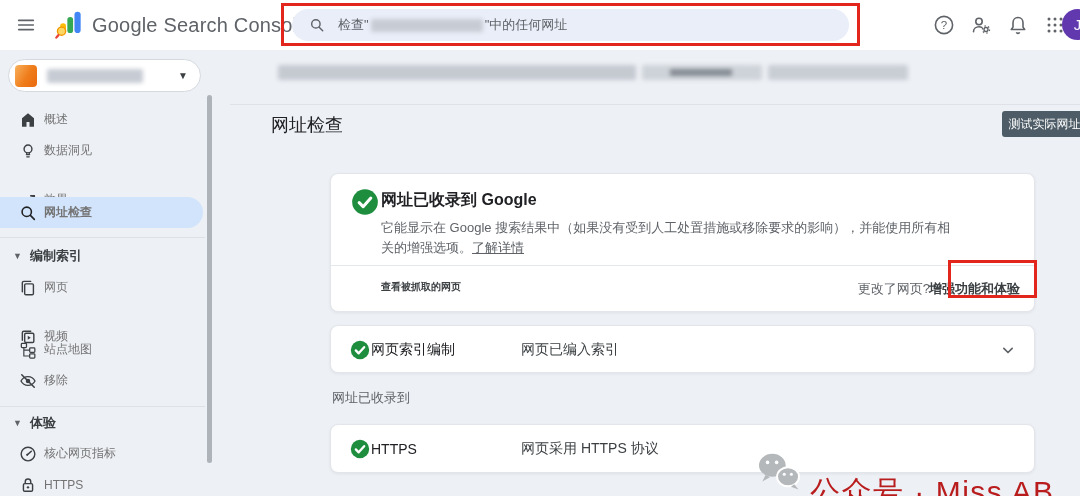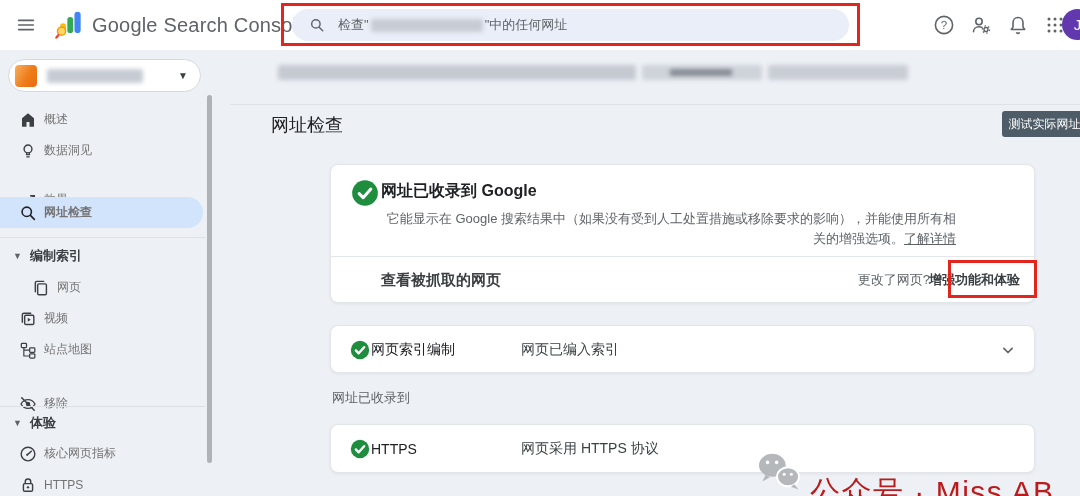"网址已收录到 Google" .card1 { text-align: right -> none; top: 164px -> 173px }
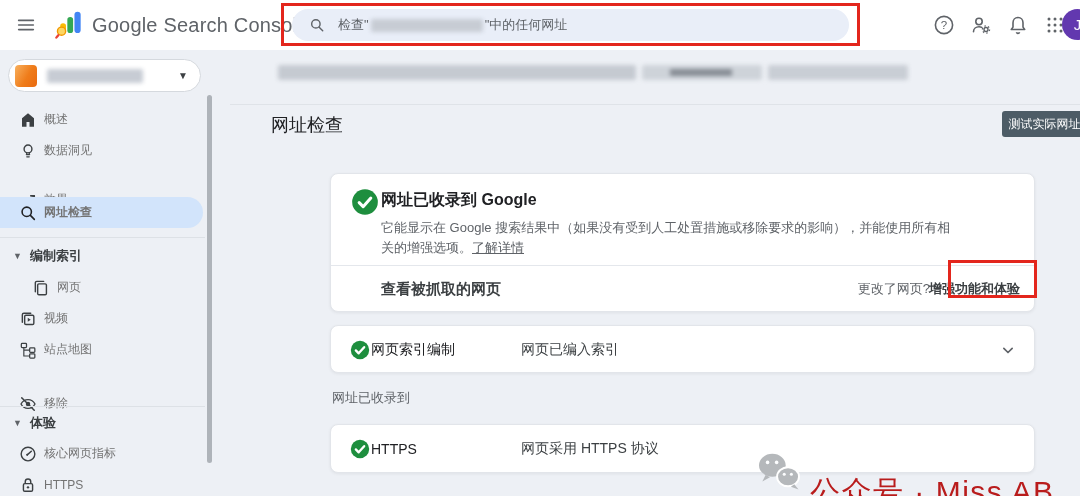"网页" div.nav-item { margin-left: 13px -> none }
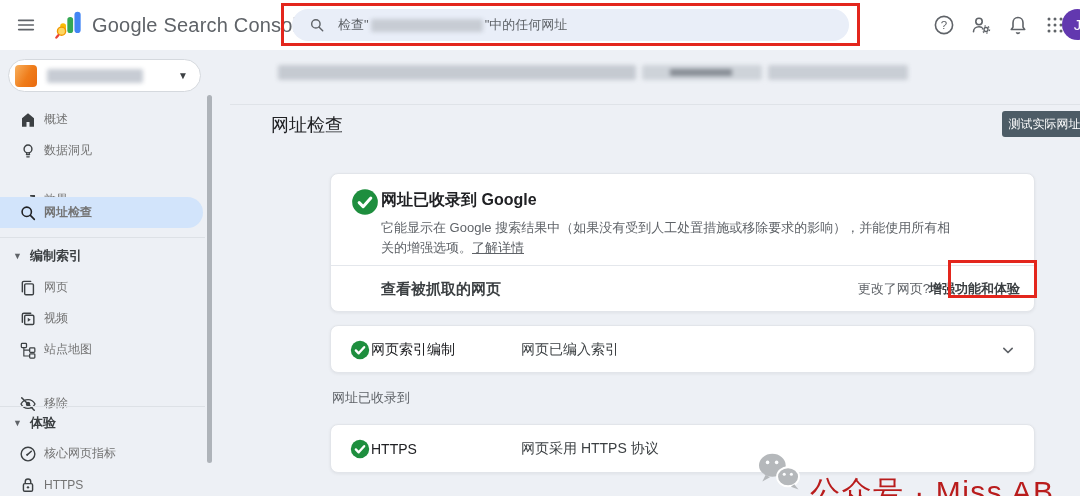"查看被抓取的网页" .card1 .foot-left { font-size: 15px -> 10px }
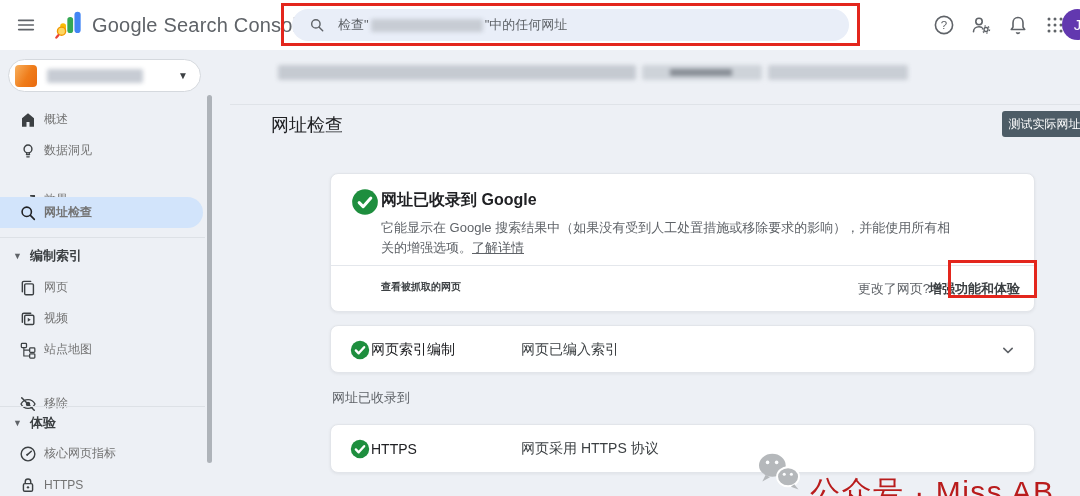"视频" div.nav-item { top: 303px -> 321px }
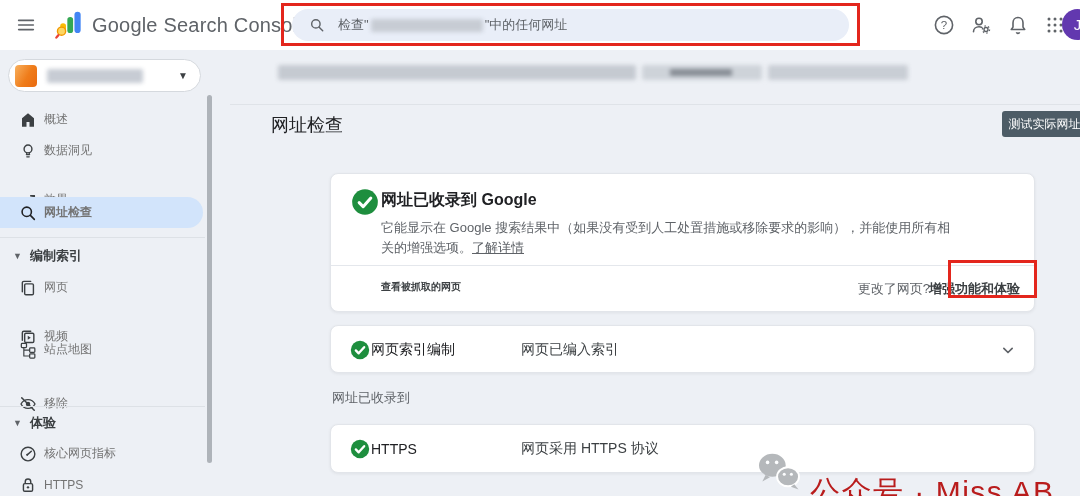"移除" div.nav-item { margin-top: 23px -> none }
